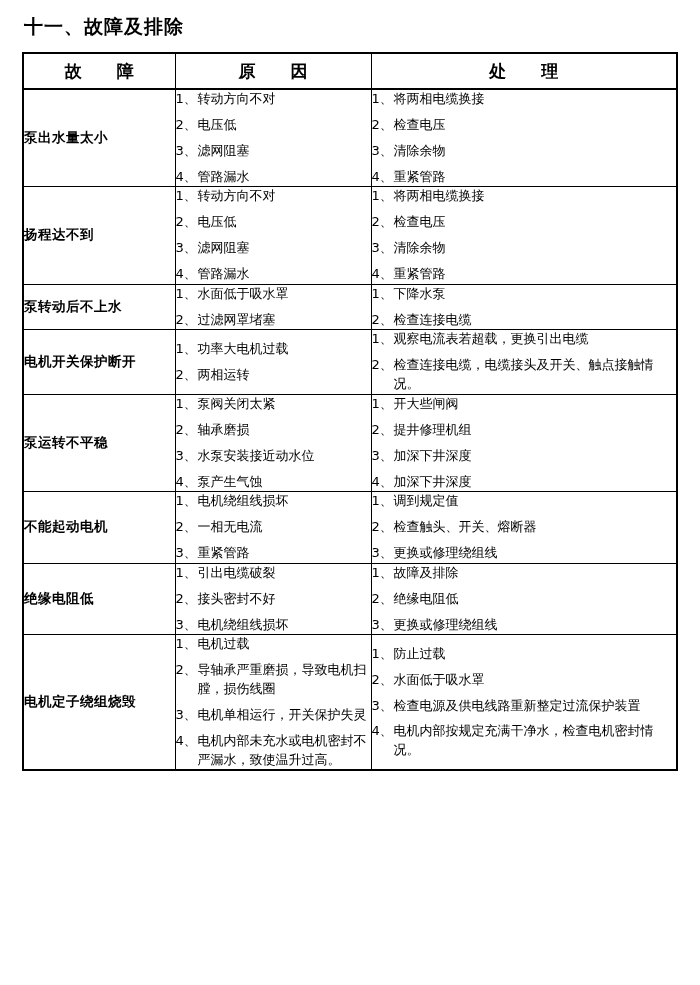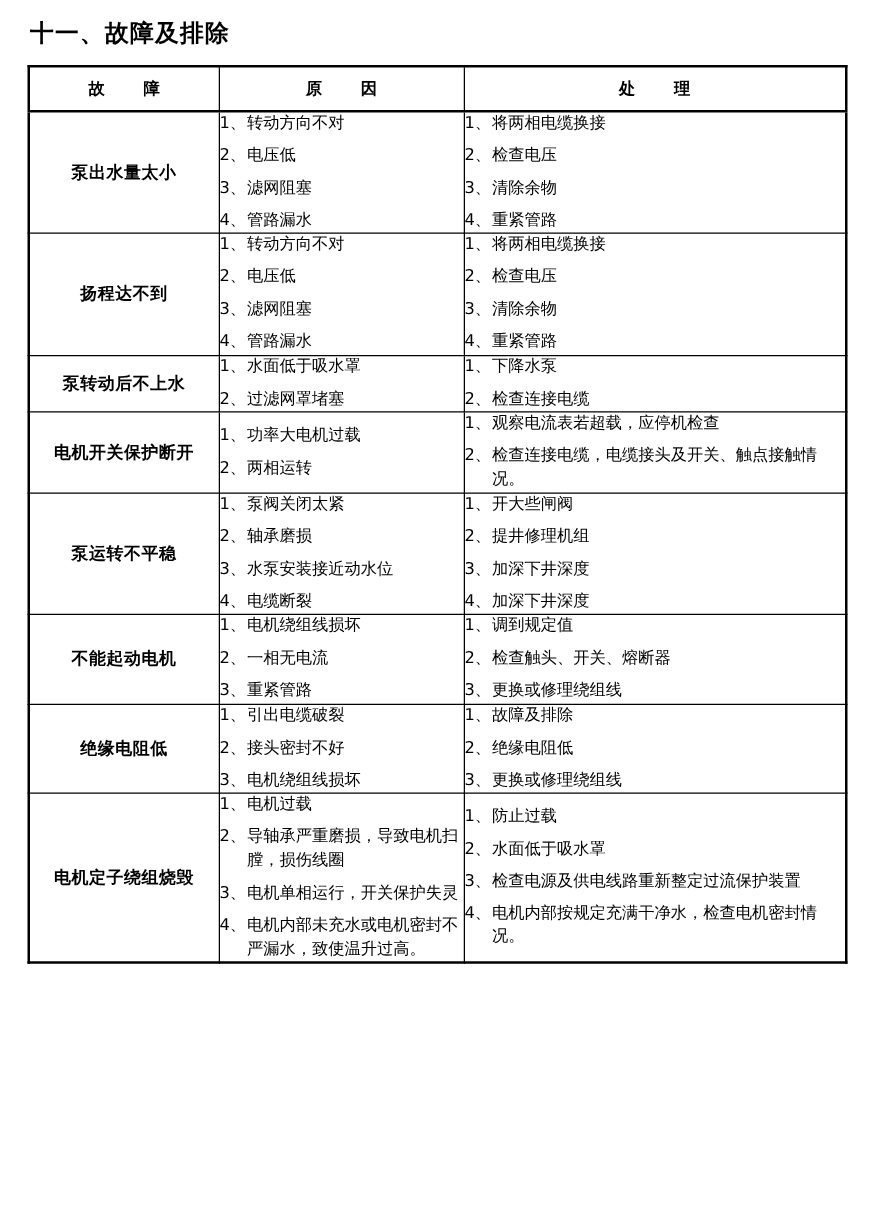"故 障" table.fault-table thead th { font-size: 13px -> 17px }
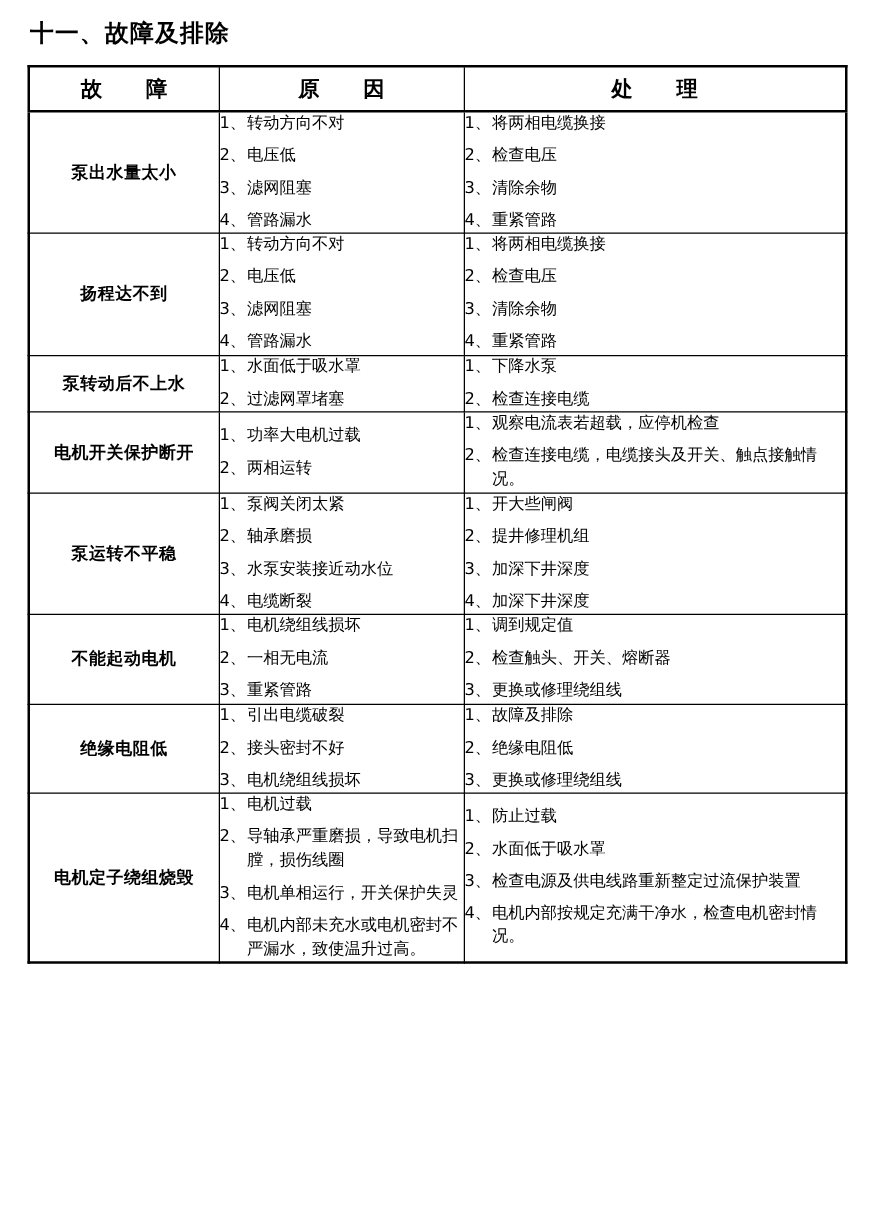"泵出水量太小" td.fault-cell { text-align: center -> none }
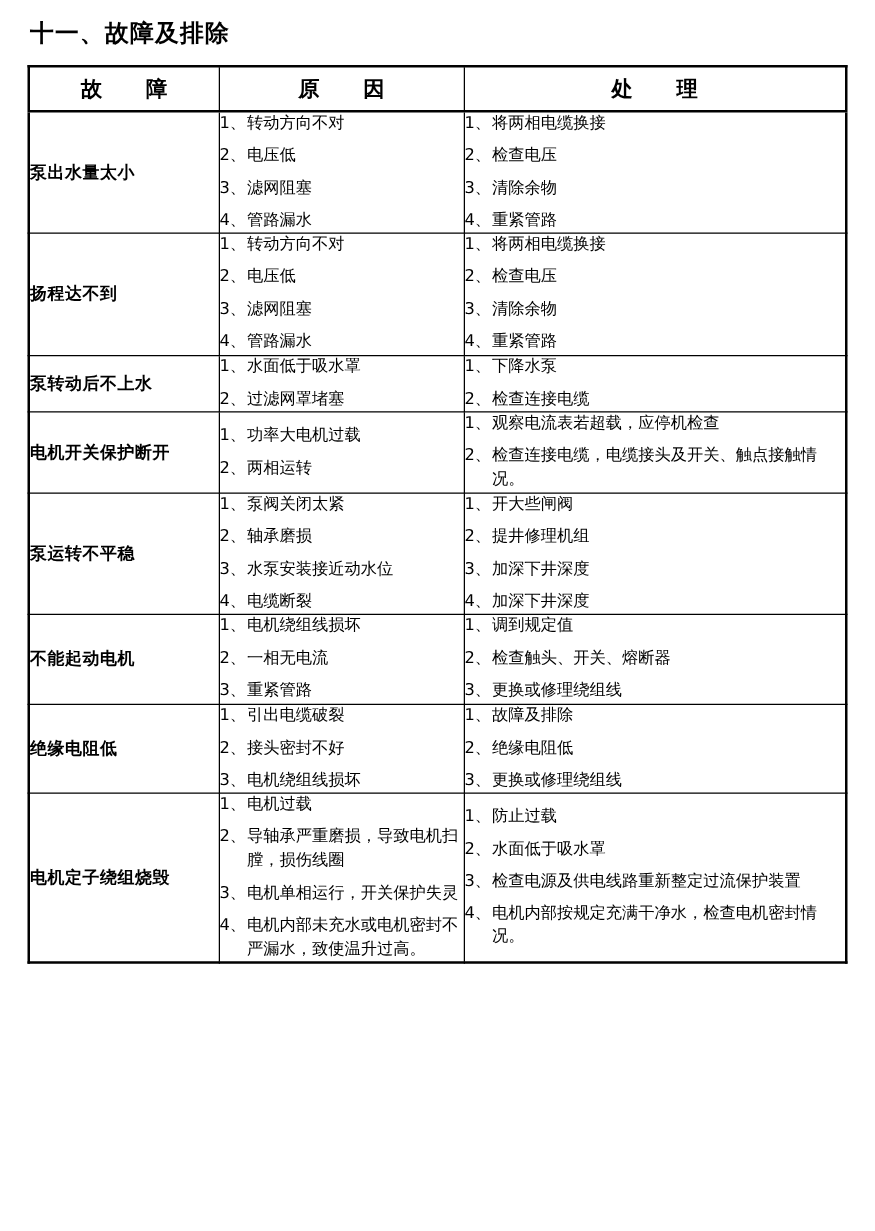"观察电流表若超载，应停机检查" span { text: 应停机检查 -> 更换引出电缆 }
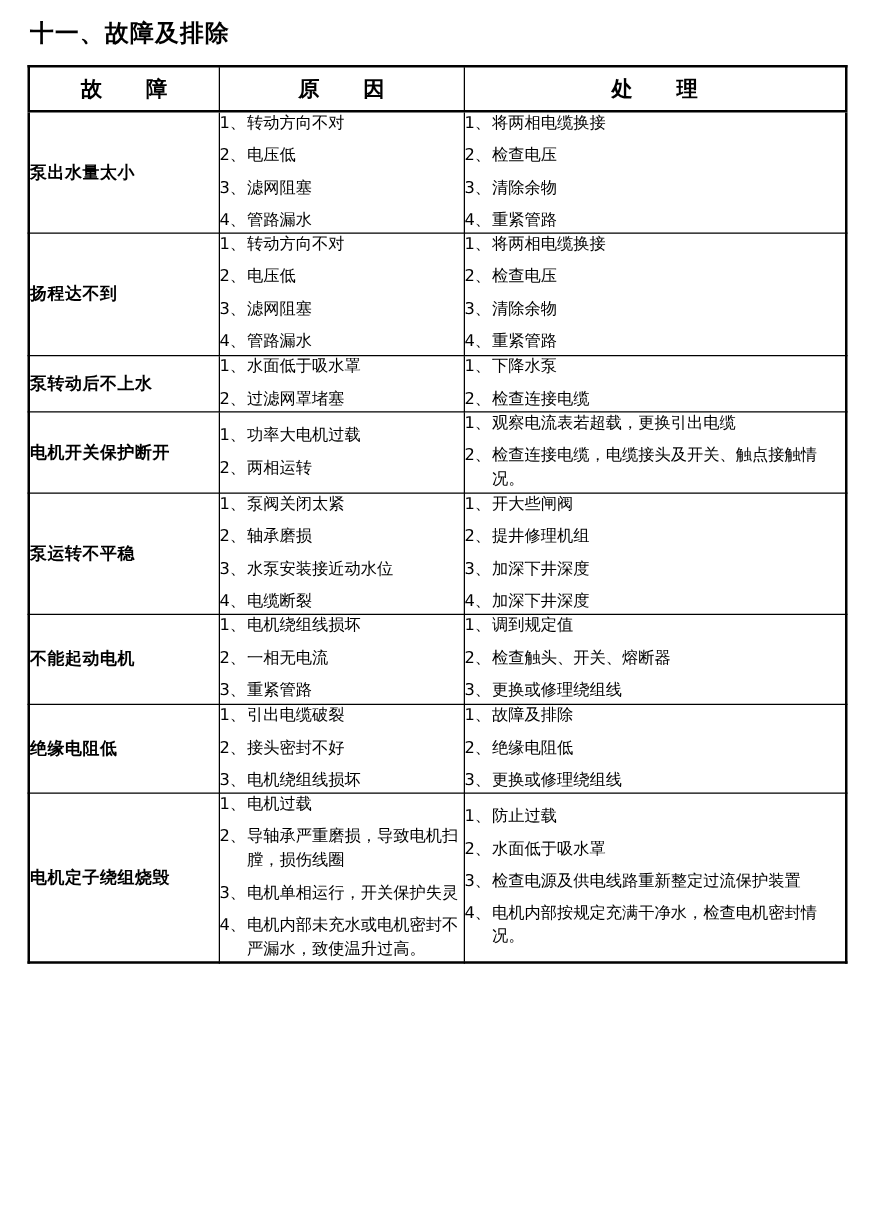"电缆断裂" span { text: 电缆断裂 -> 泵产生气蚀 }
